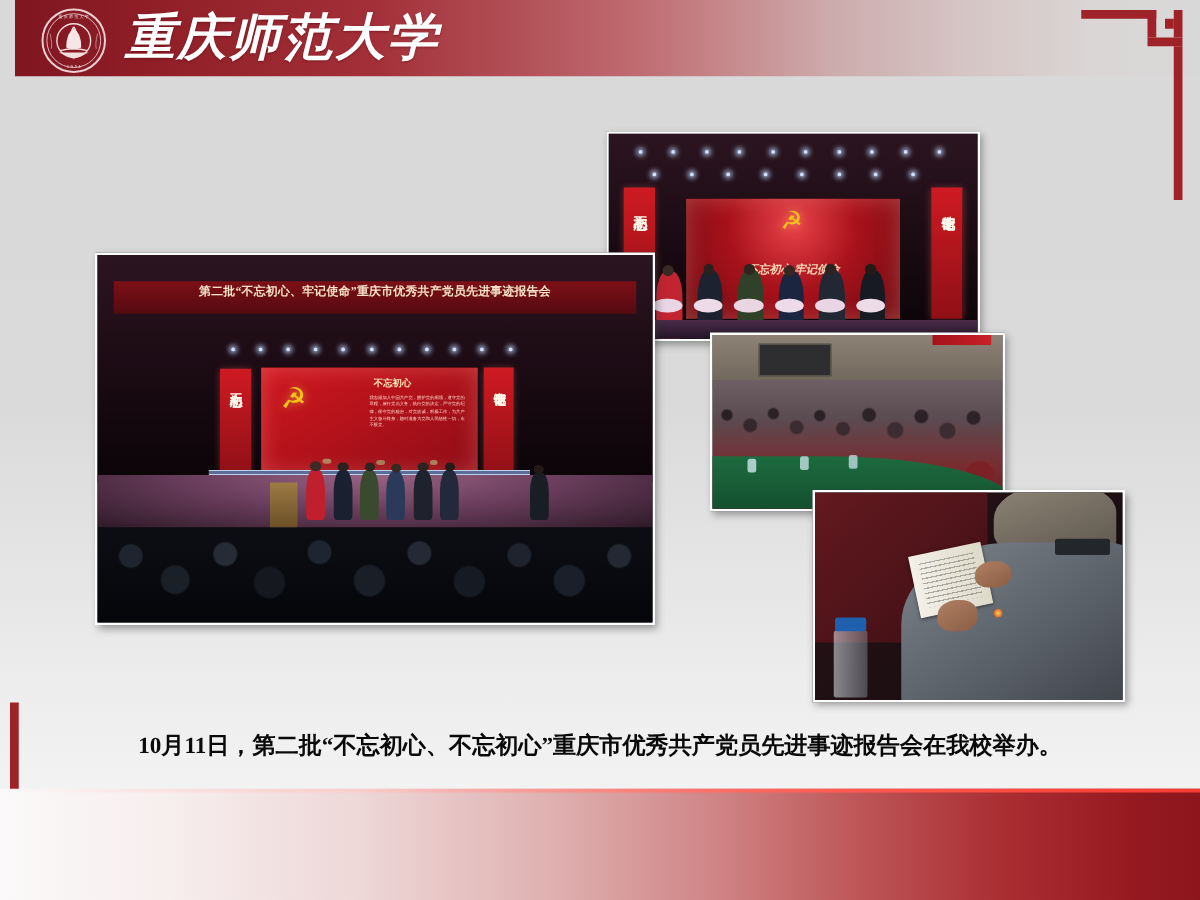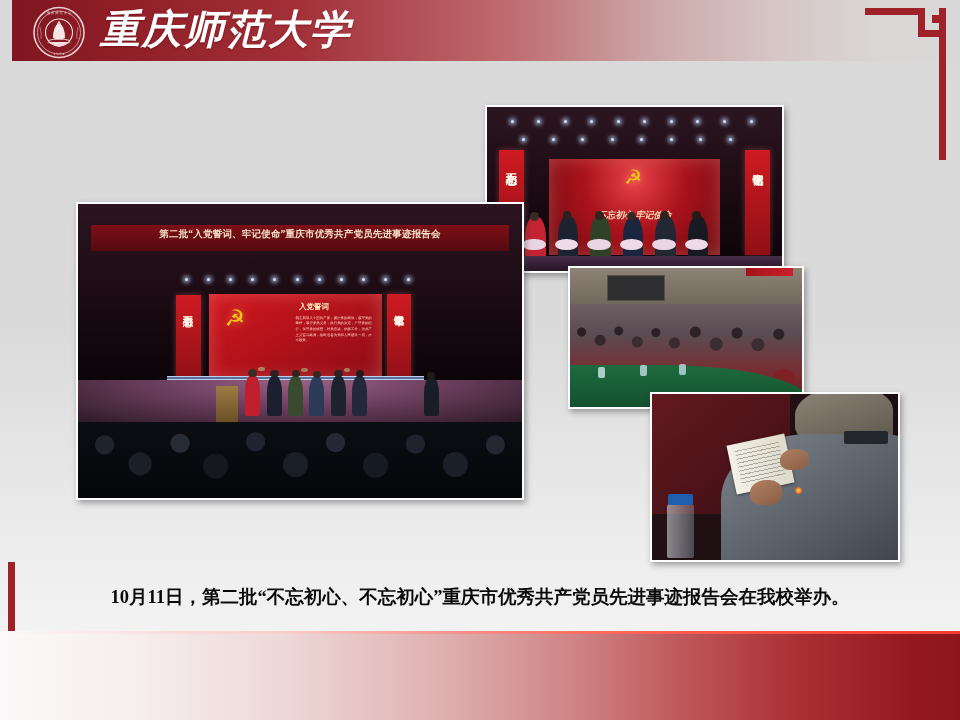"第二批“入党誓词、牢记使命”重庆市优秀共产党员先进事迹报告会" div.banner-top { text: 入党誓词 -> 不忘初心 }
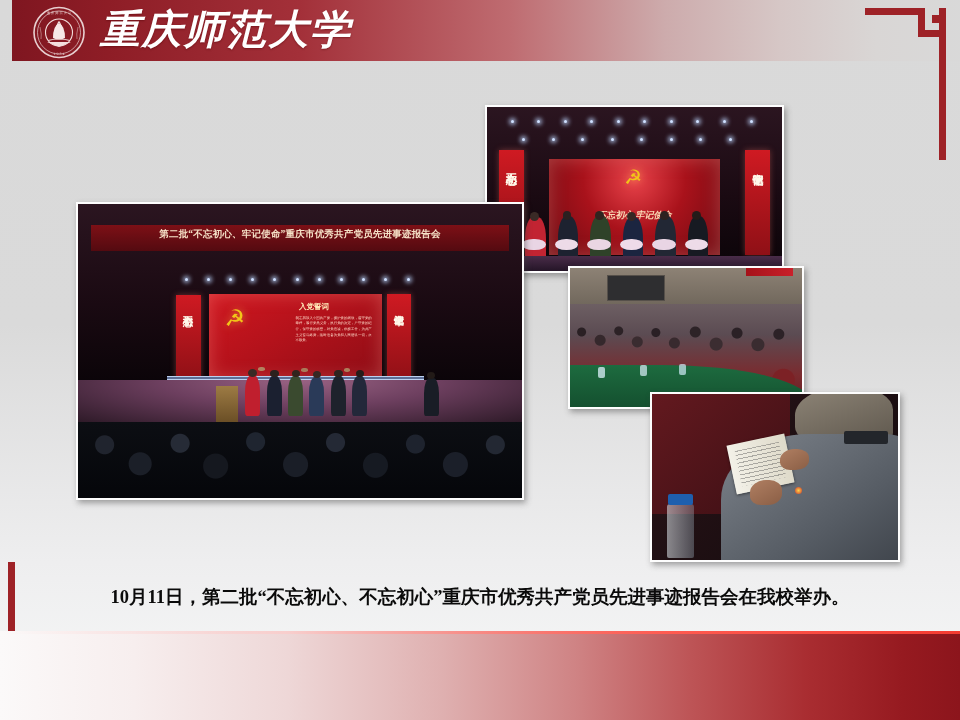"入党誓词" div.oath-title { text: 入党誓词 -> 不忘初心 }
